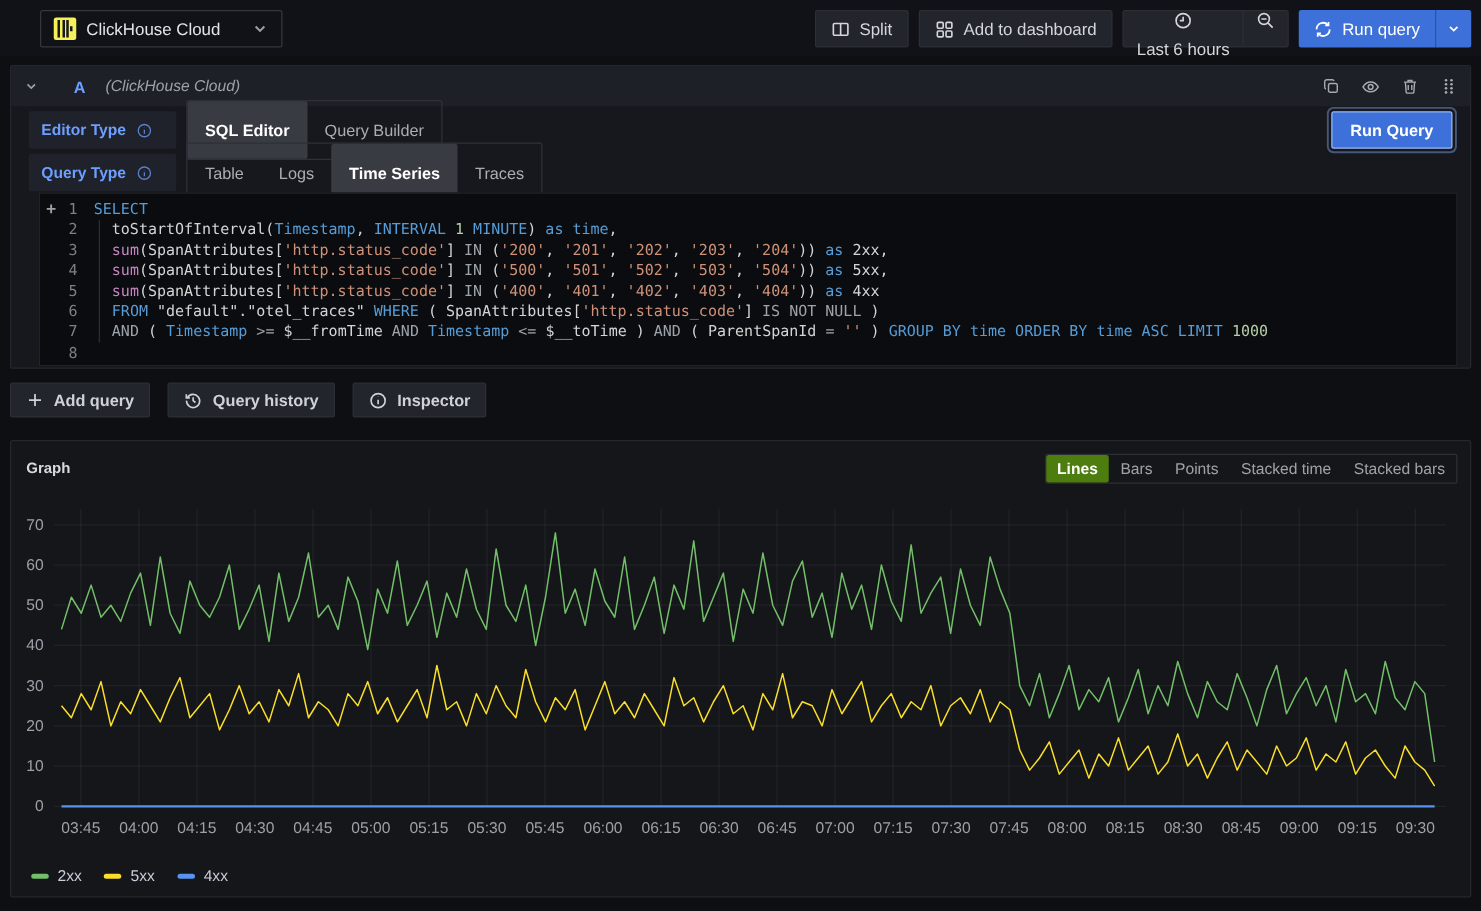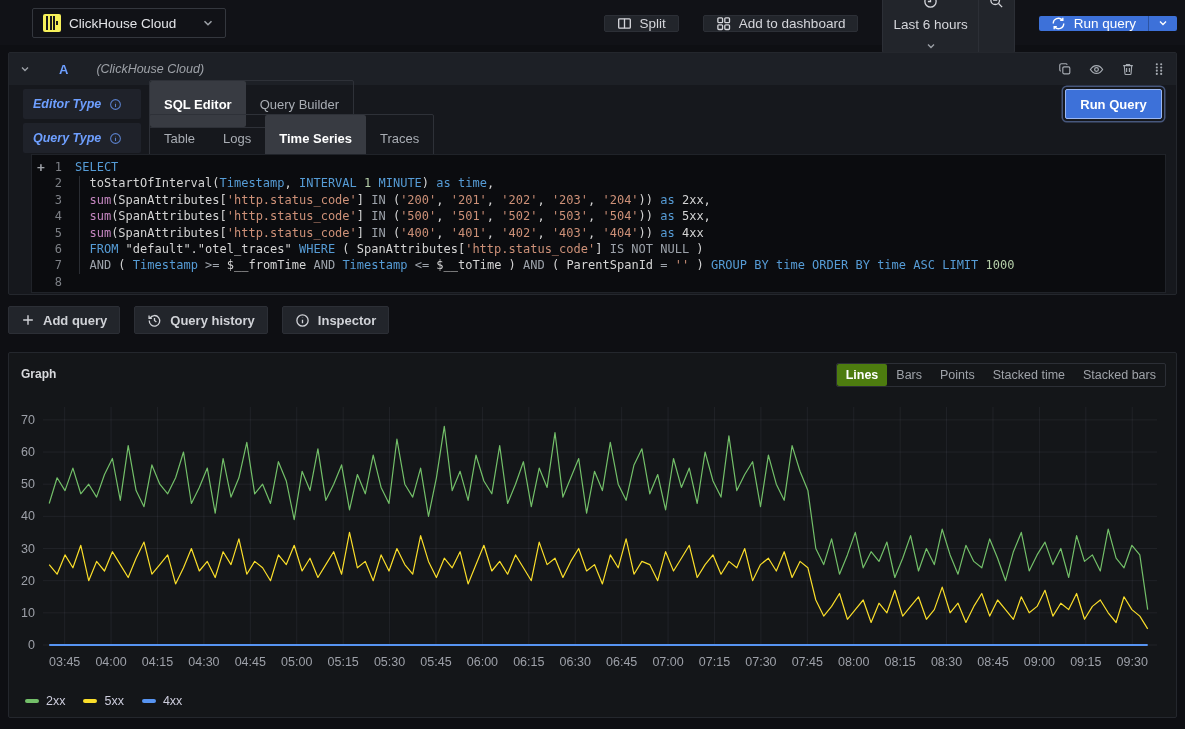"Split" .topbar-actions { align-items: center -> none; gap: 24px -> 8px }
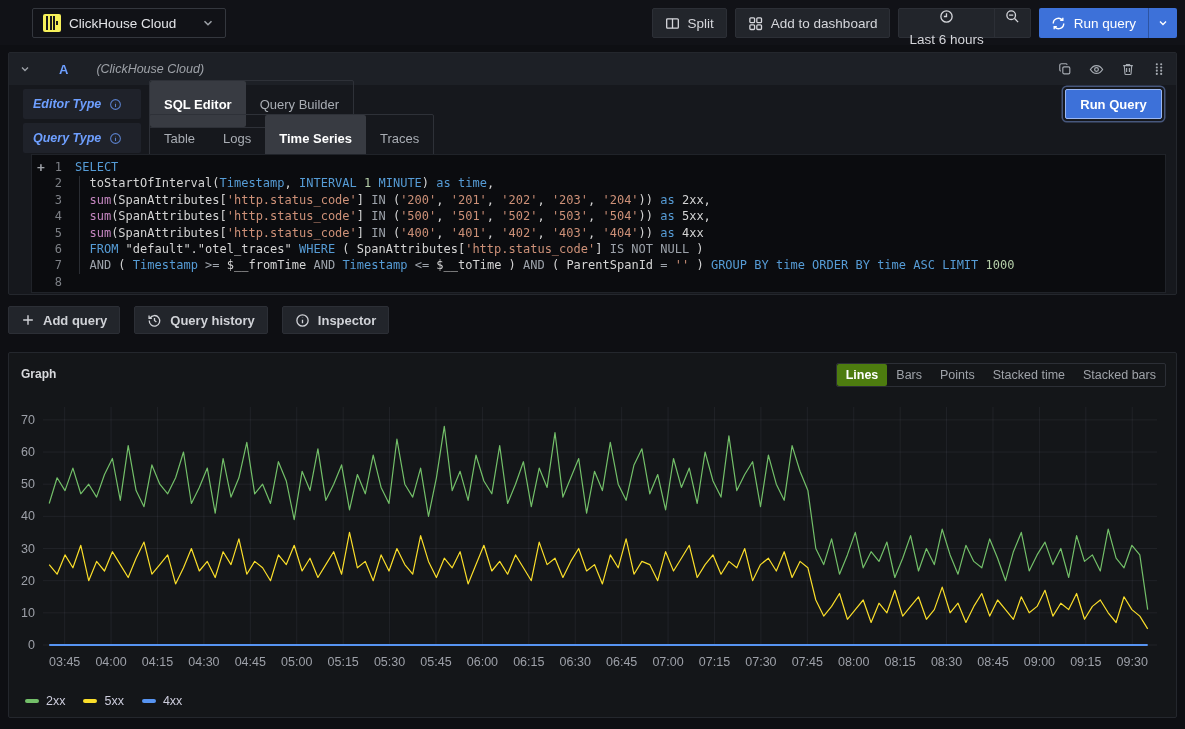"(ClickHouse Cloud)" .qp-hint { margin-left: 18px -> 6px }
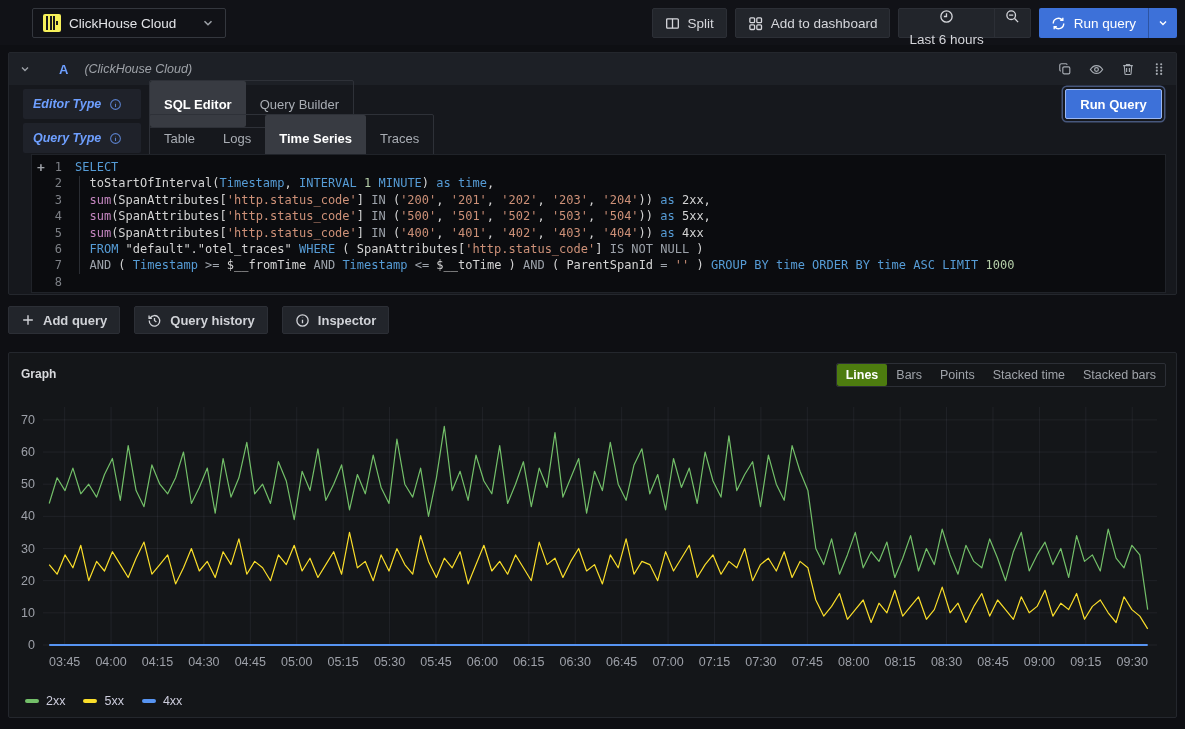"Editor Type" .field-label { font-style: italic -> none }
